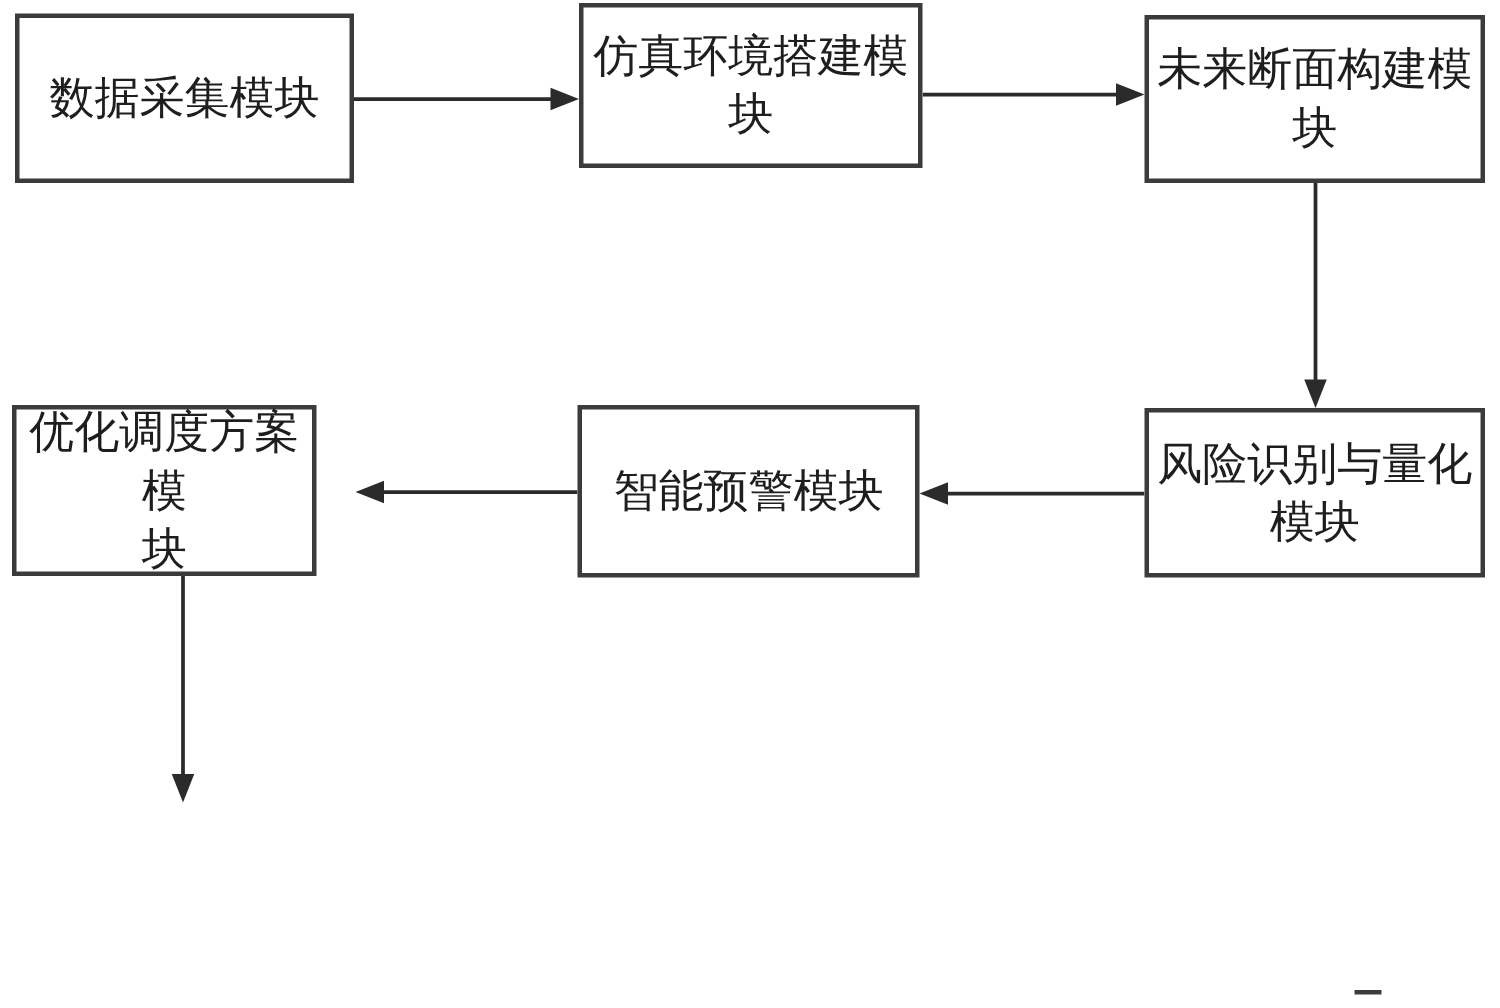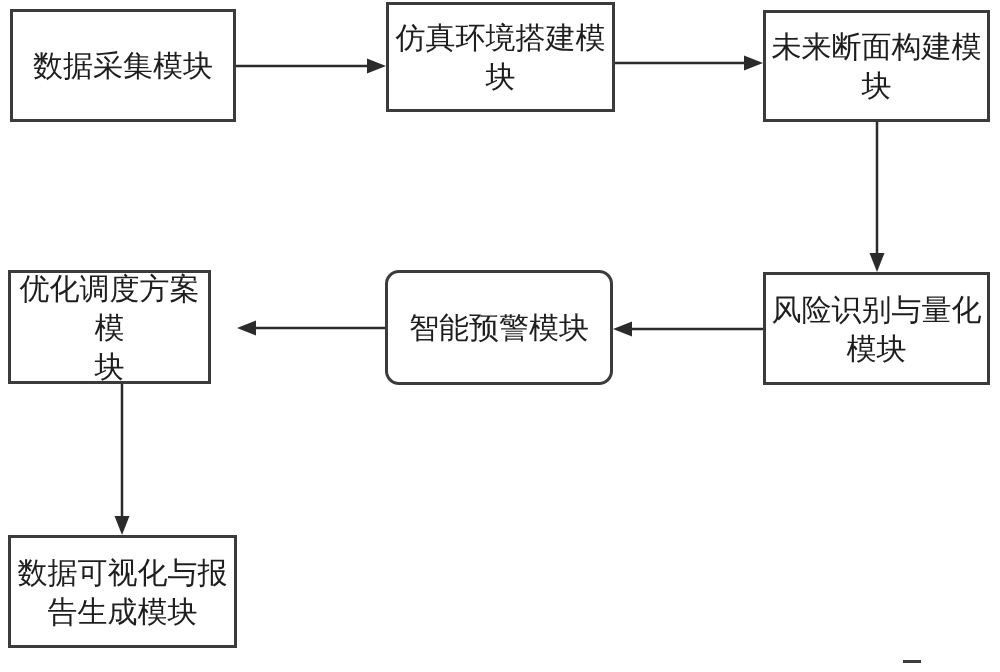"智能预警模块" #node-intelligent-warning { border-radius: 14px -> none }
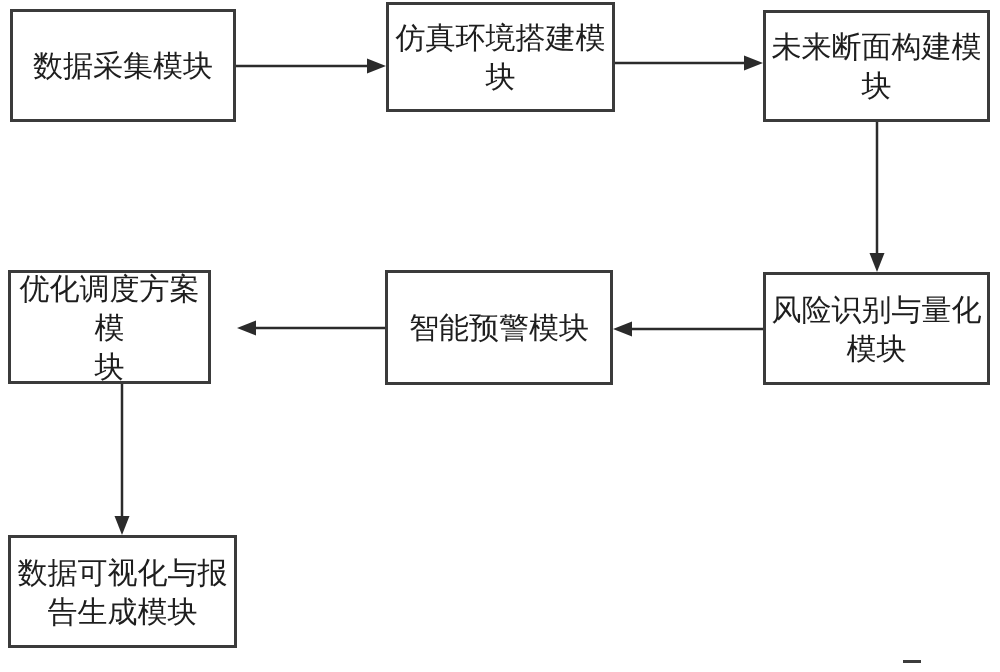"数据可视化与报" div.node { html: <div> <span>数据可视化与报 告生成模块</span> </div> -> none }
